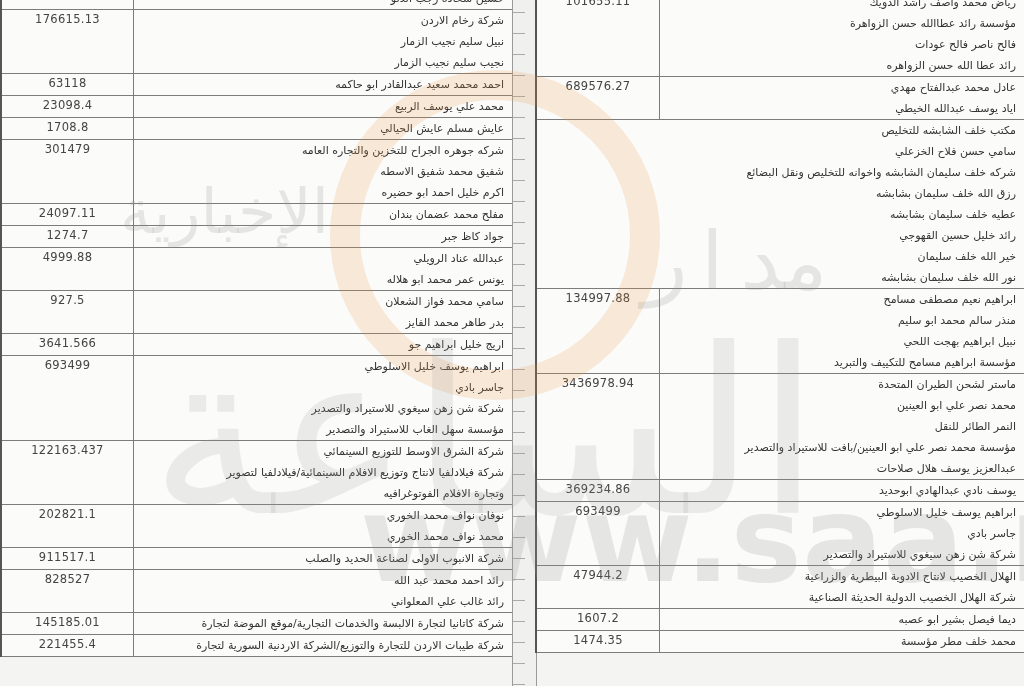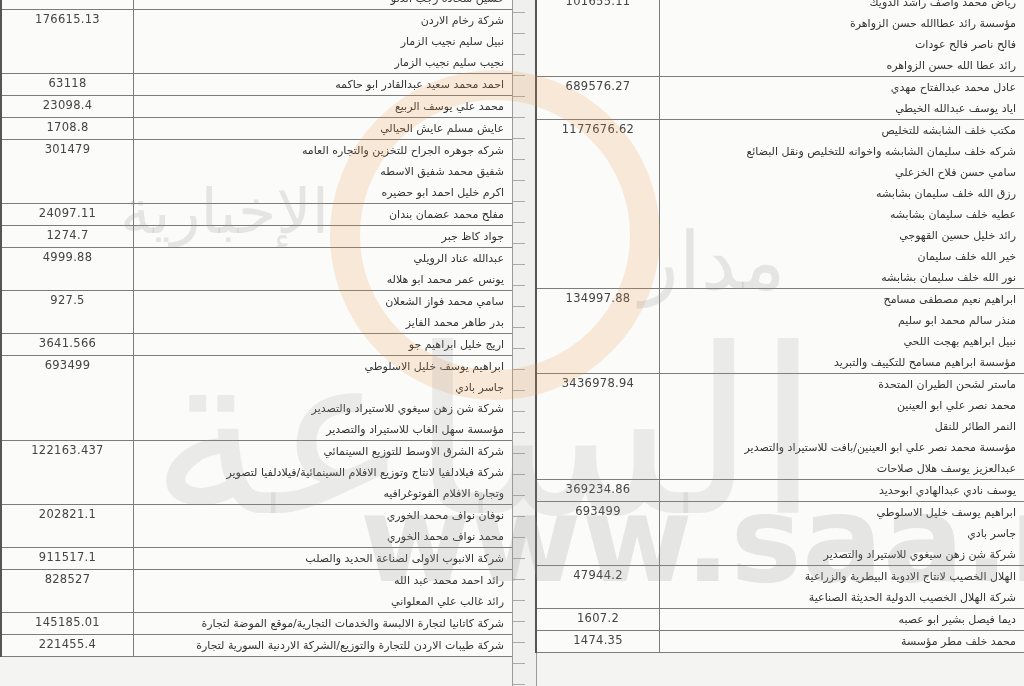"1177676.62" div.amt { html: <div>1177676.62</div> -> none }
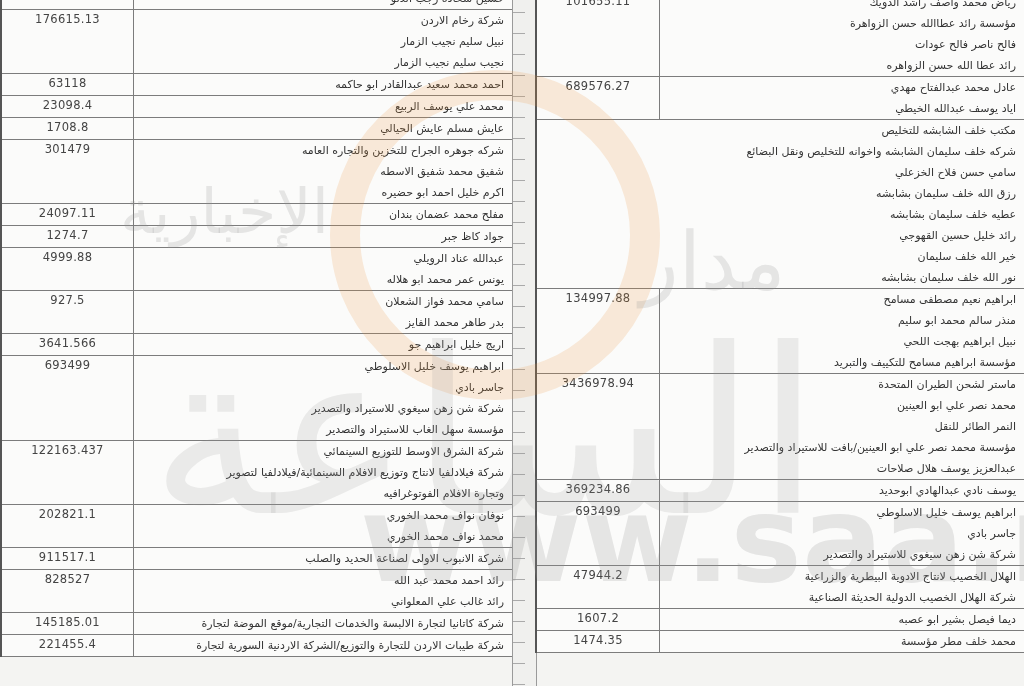"شركه خلف سليمان الشابشه واخوانه" div.name-line { order: before "سامي حسن فلاح الخزعلي" -> after "سامي حسن فلاح الخزعلي" }
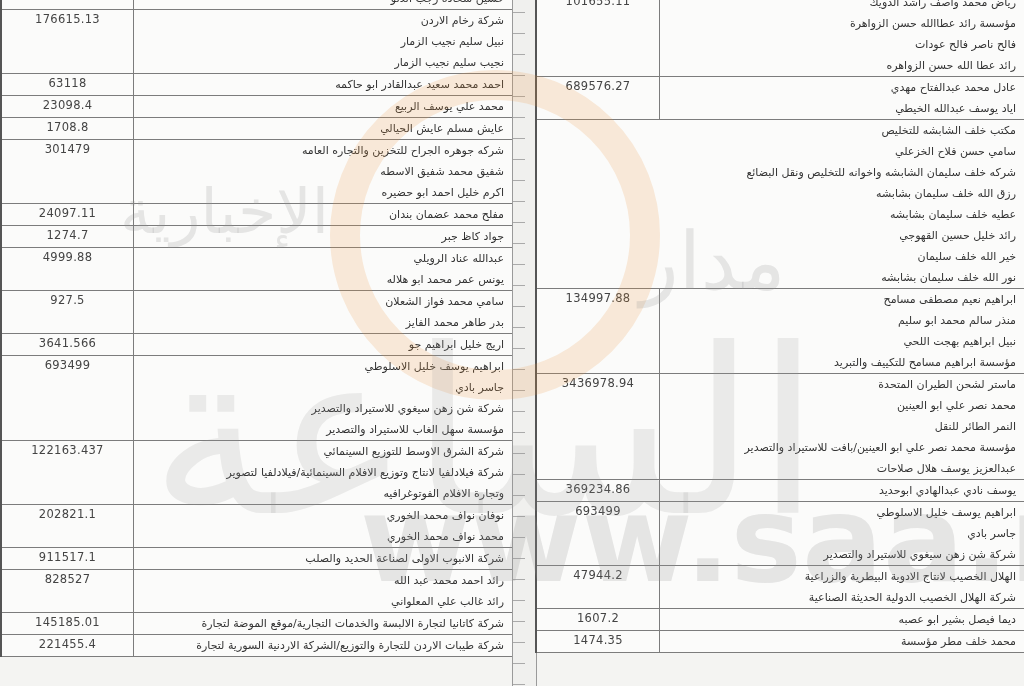"مدار" .wm-text-ar2 { font-family: Liberation Serif, serif -> Liberation Mono, monospace }
